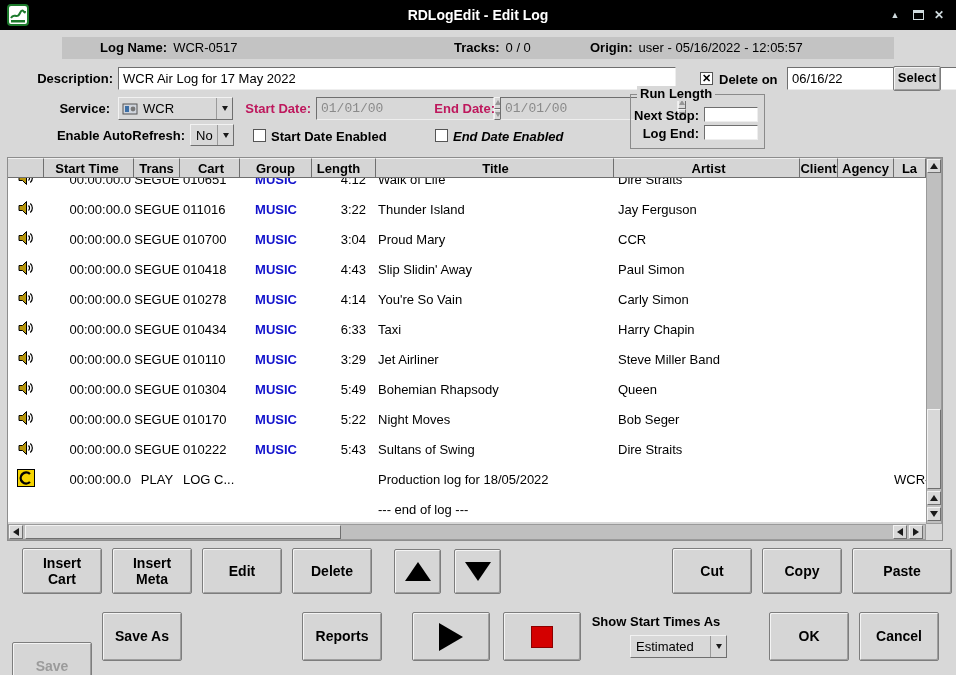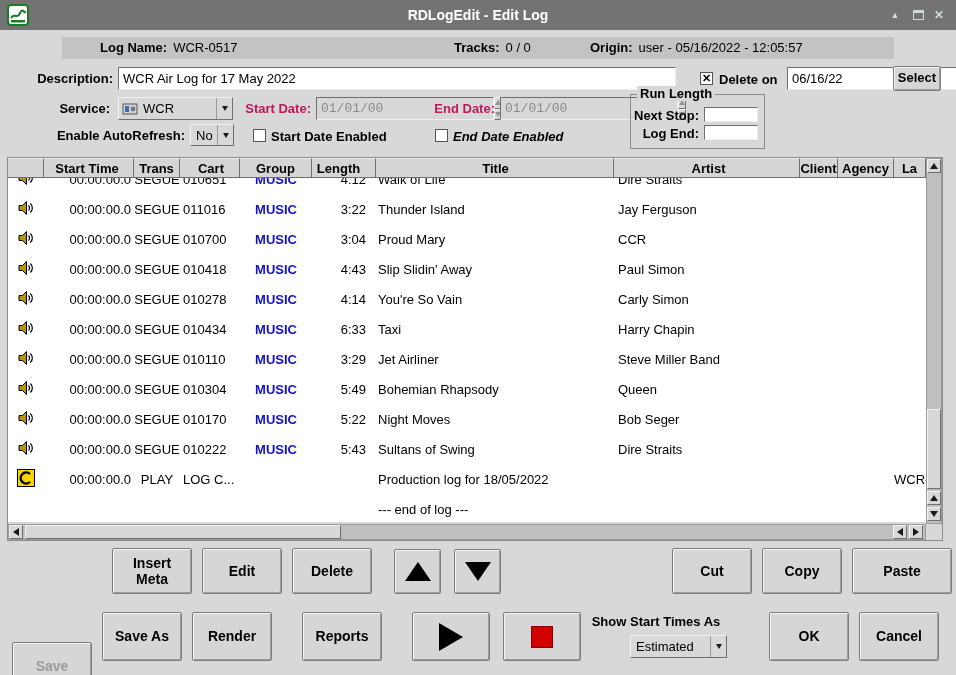"RDLogEdit - Edit Log" #titlebar { background: #737373 -> #000000 }
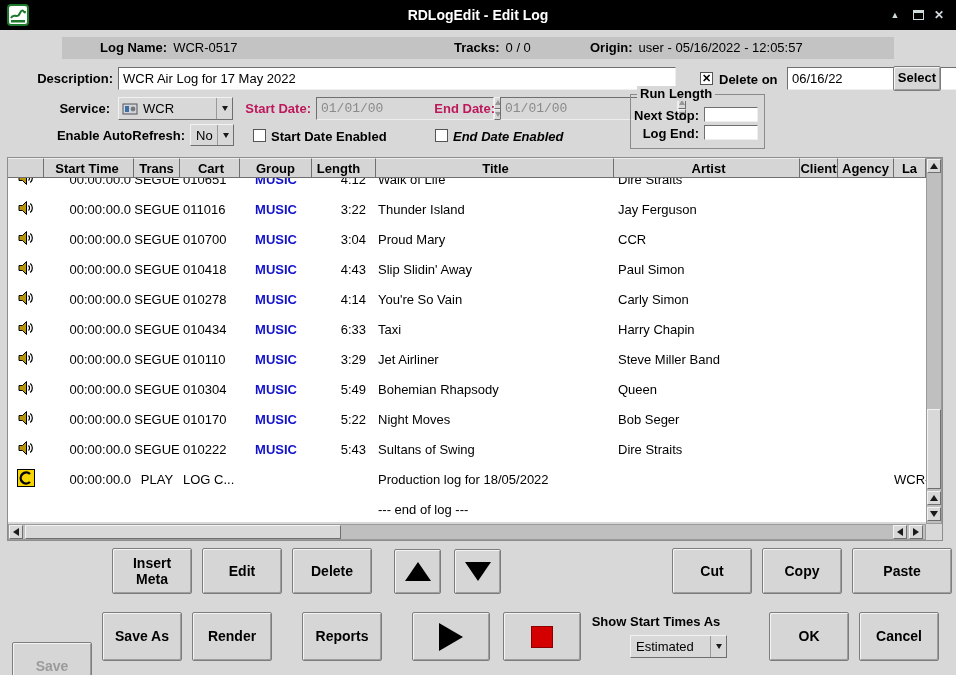"Insert Cart" div.btn { html: none -> <div>Insert Cart</div> }
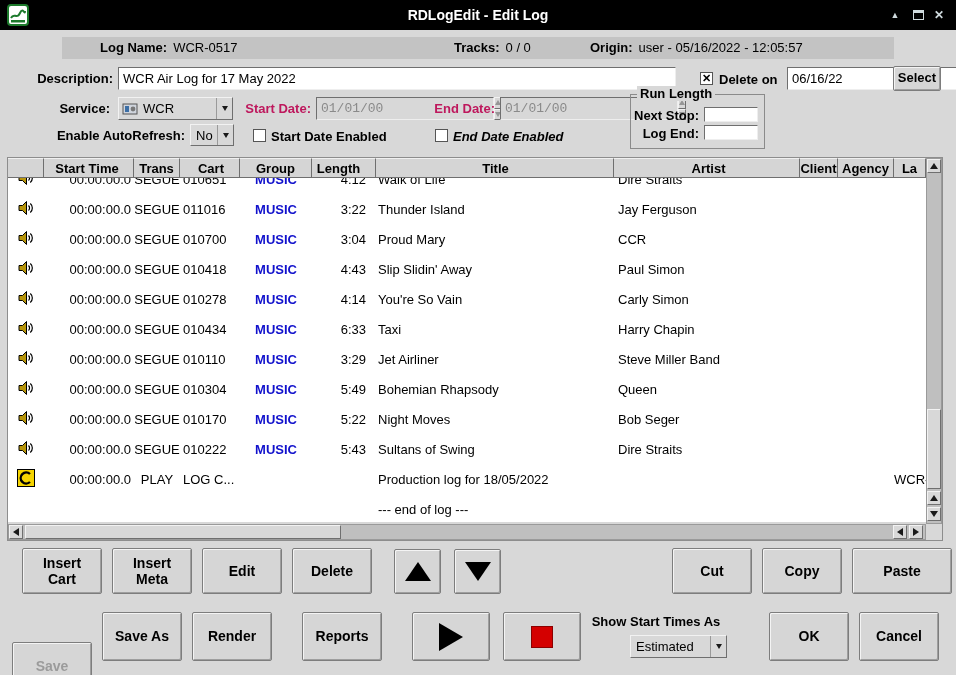"Render" div.btn { html: <div>Render</div> -> none }
